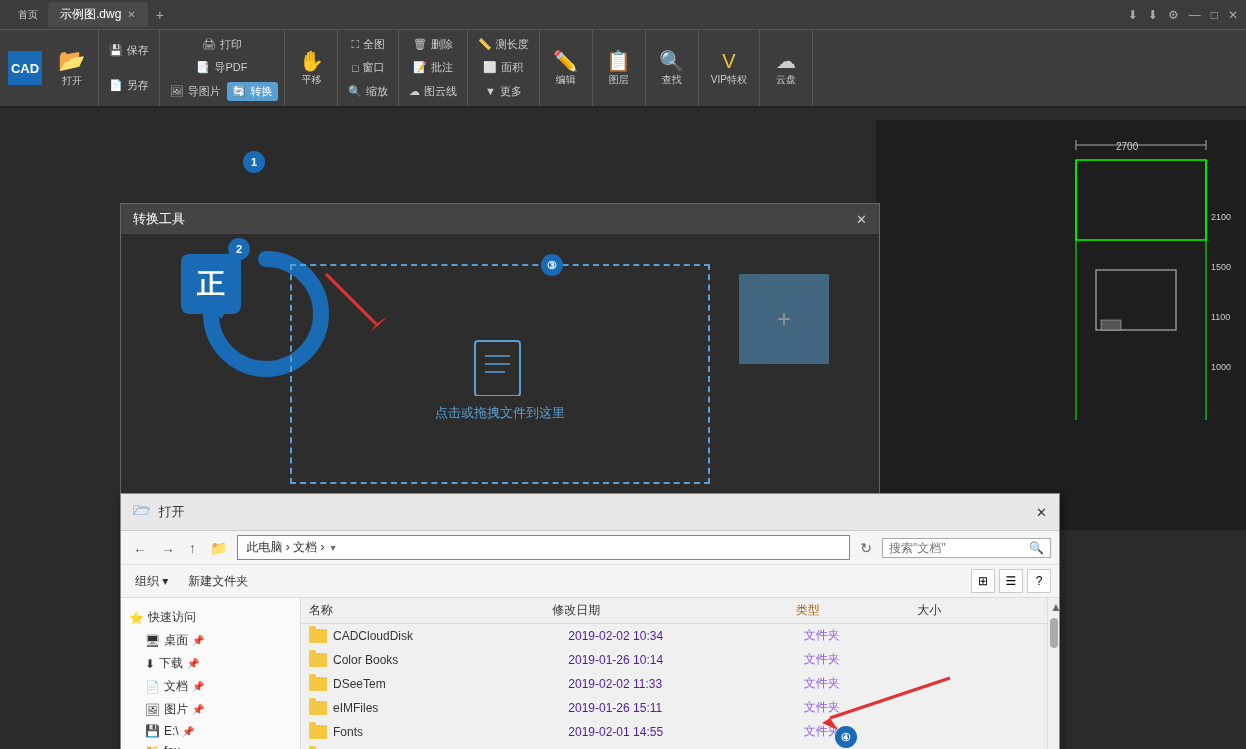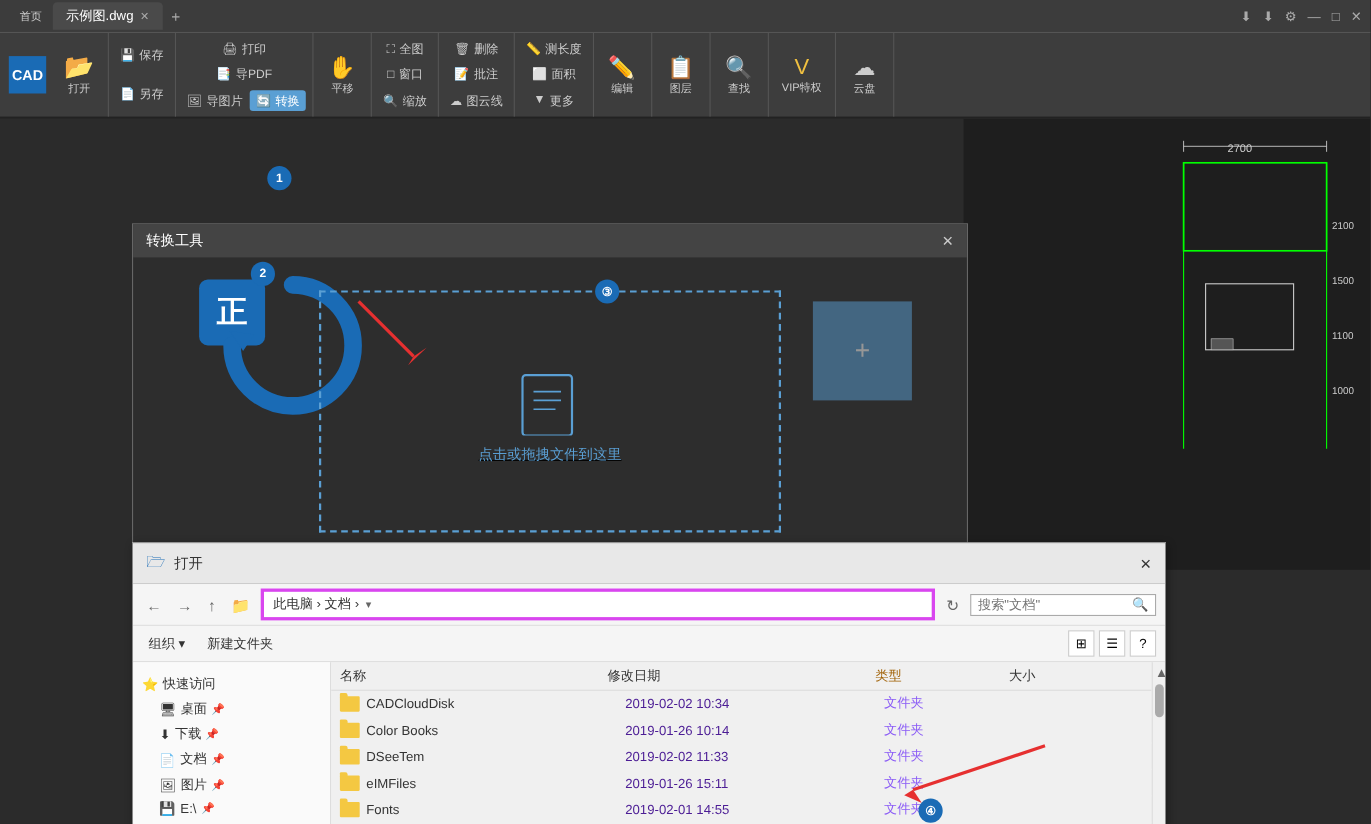"2700" div { top: 0 -> 12px }
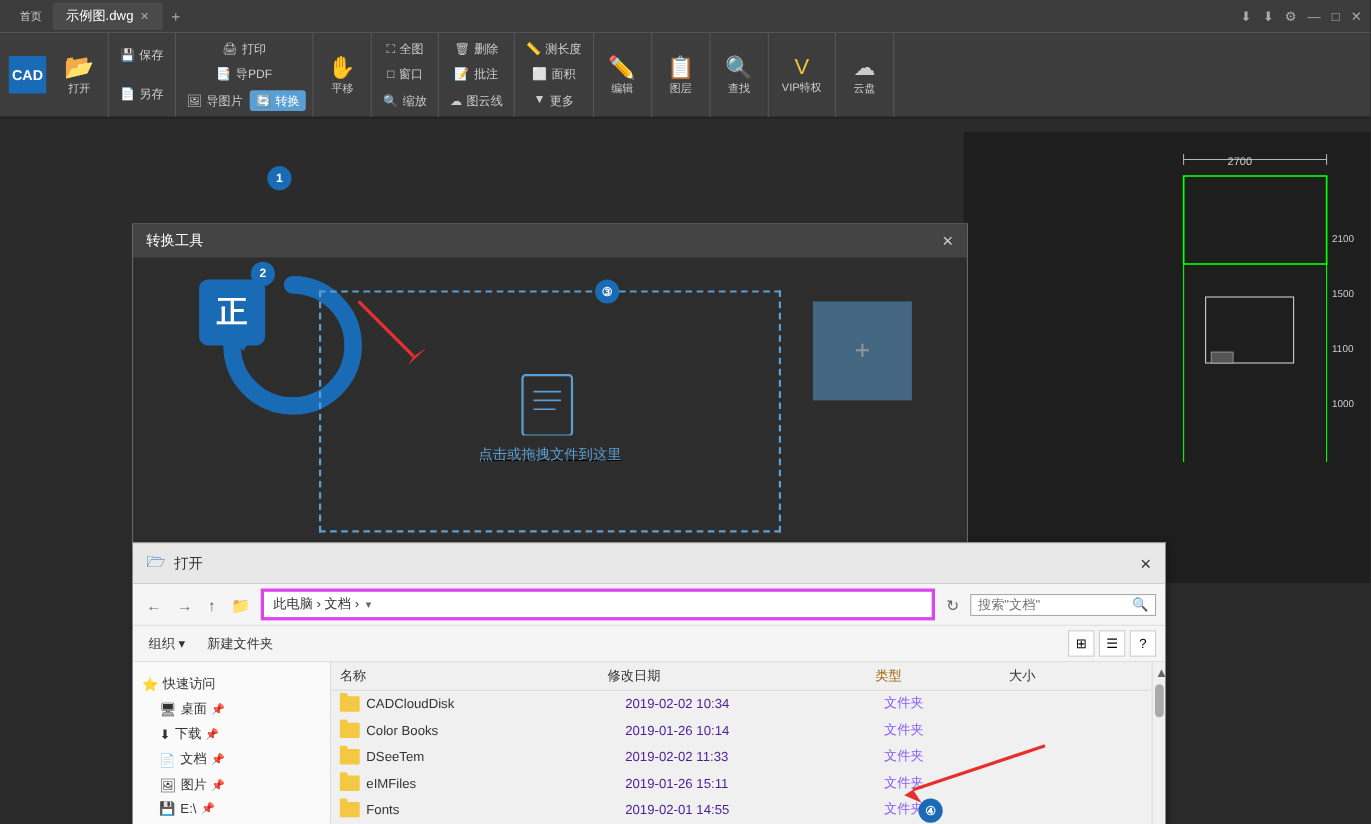"点击或拖拽文件到这里" div { text-decoration: underline -> none }
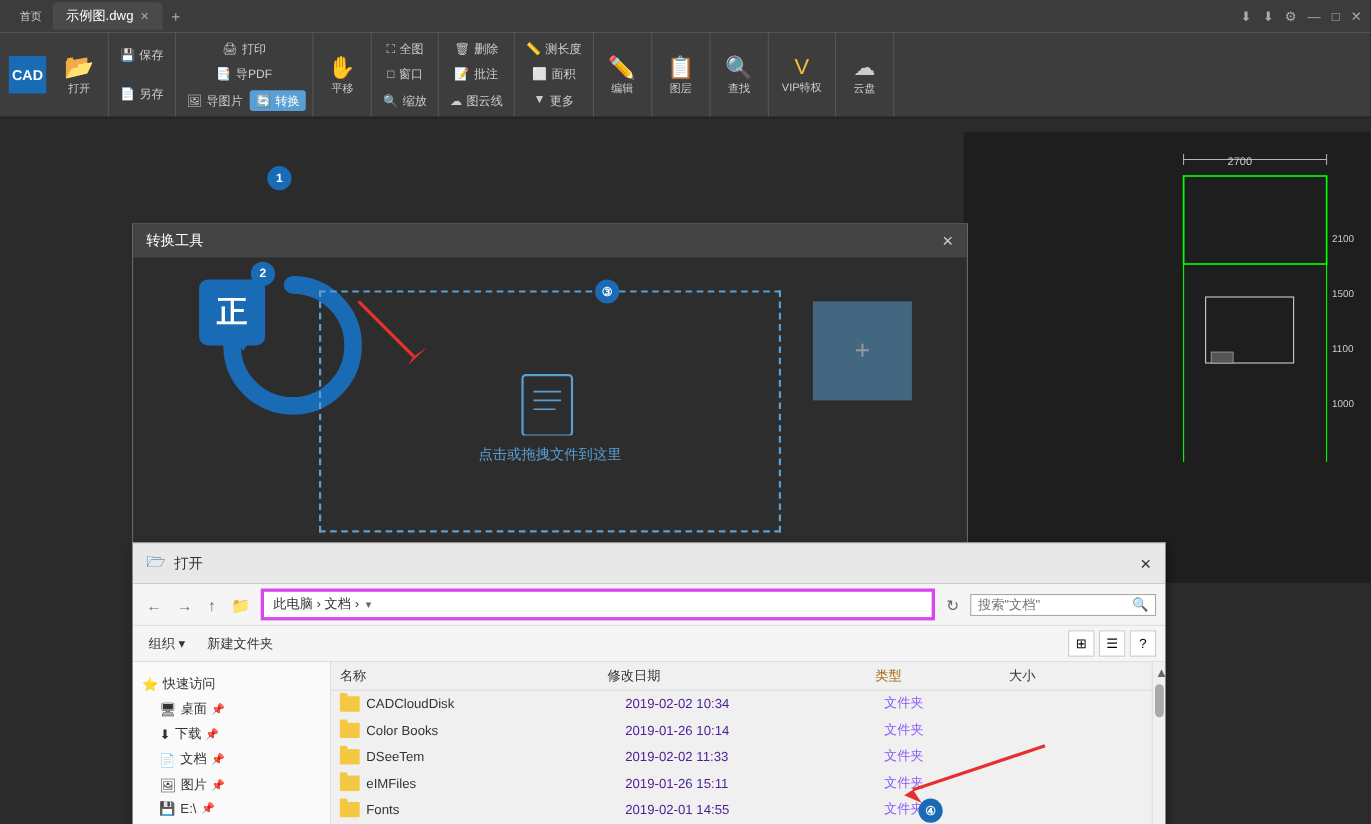"此电脑 › 文档 ›" .breadcrumb-bar { border: 3px solid #d946ef -> 1px solid #d946ef }
